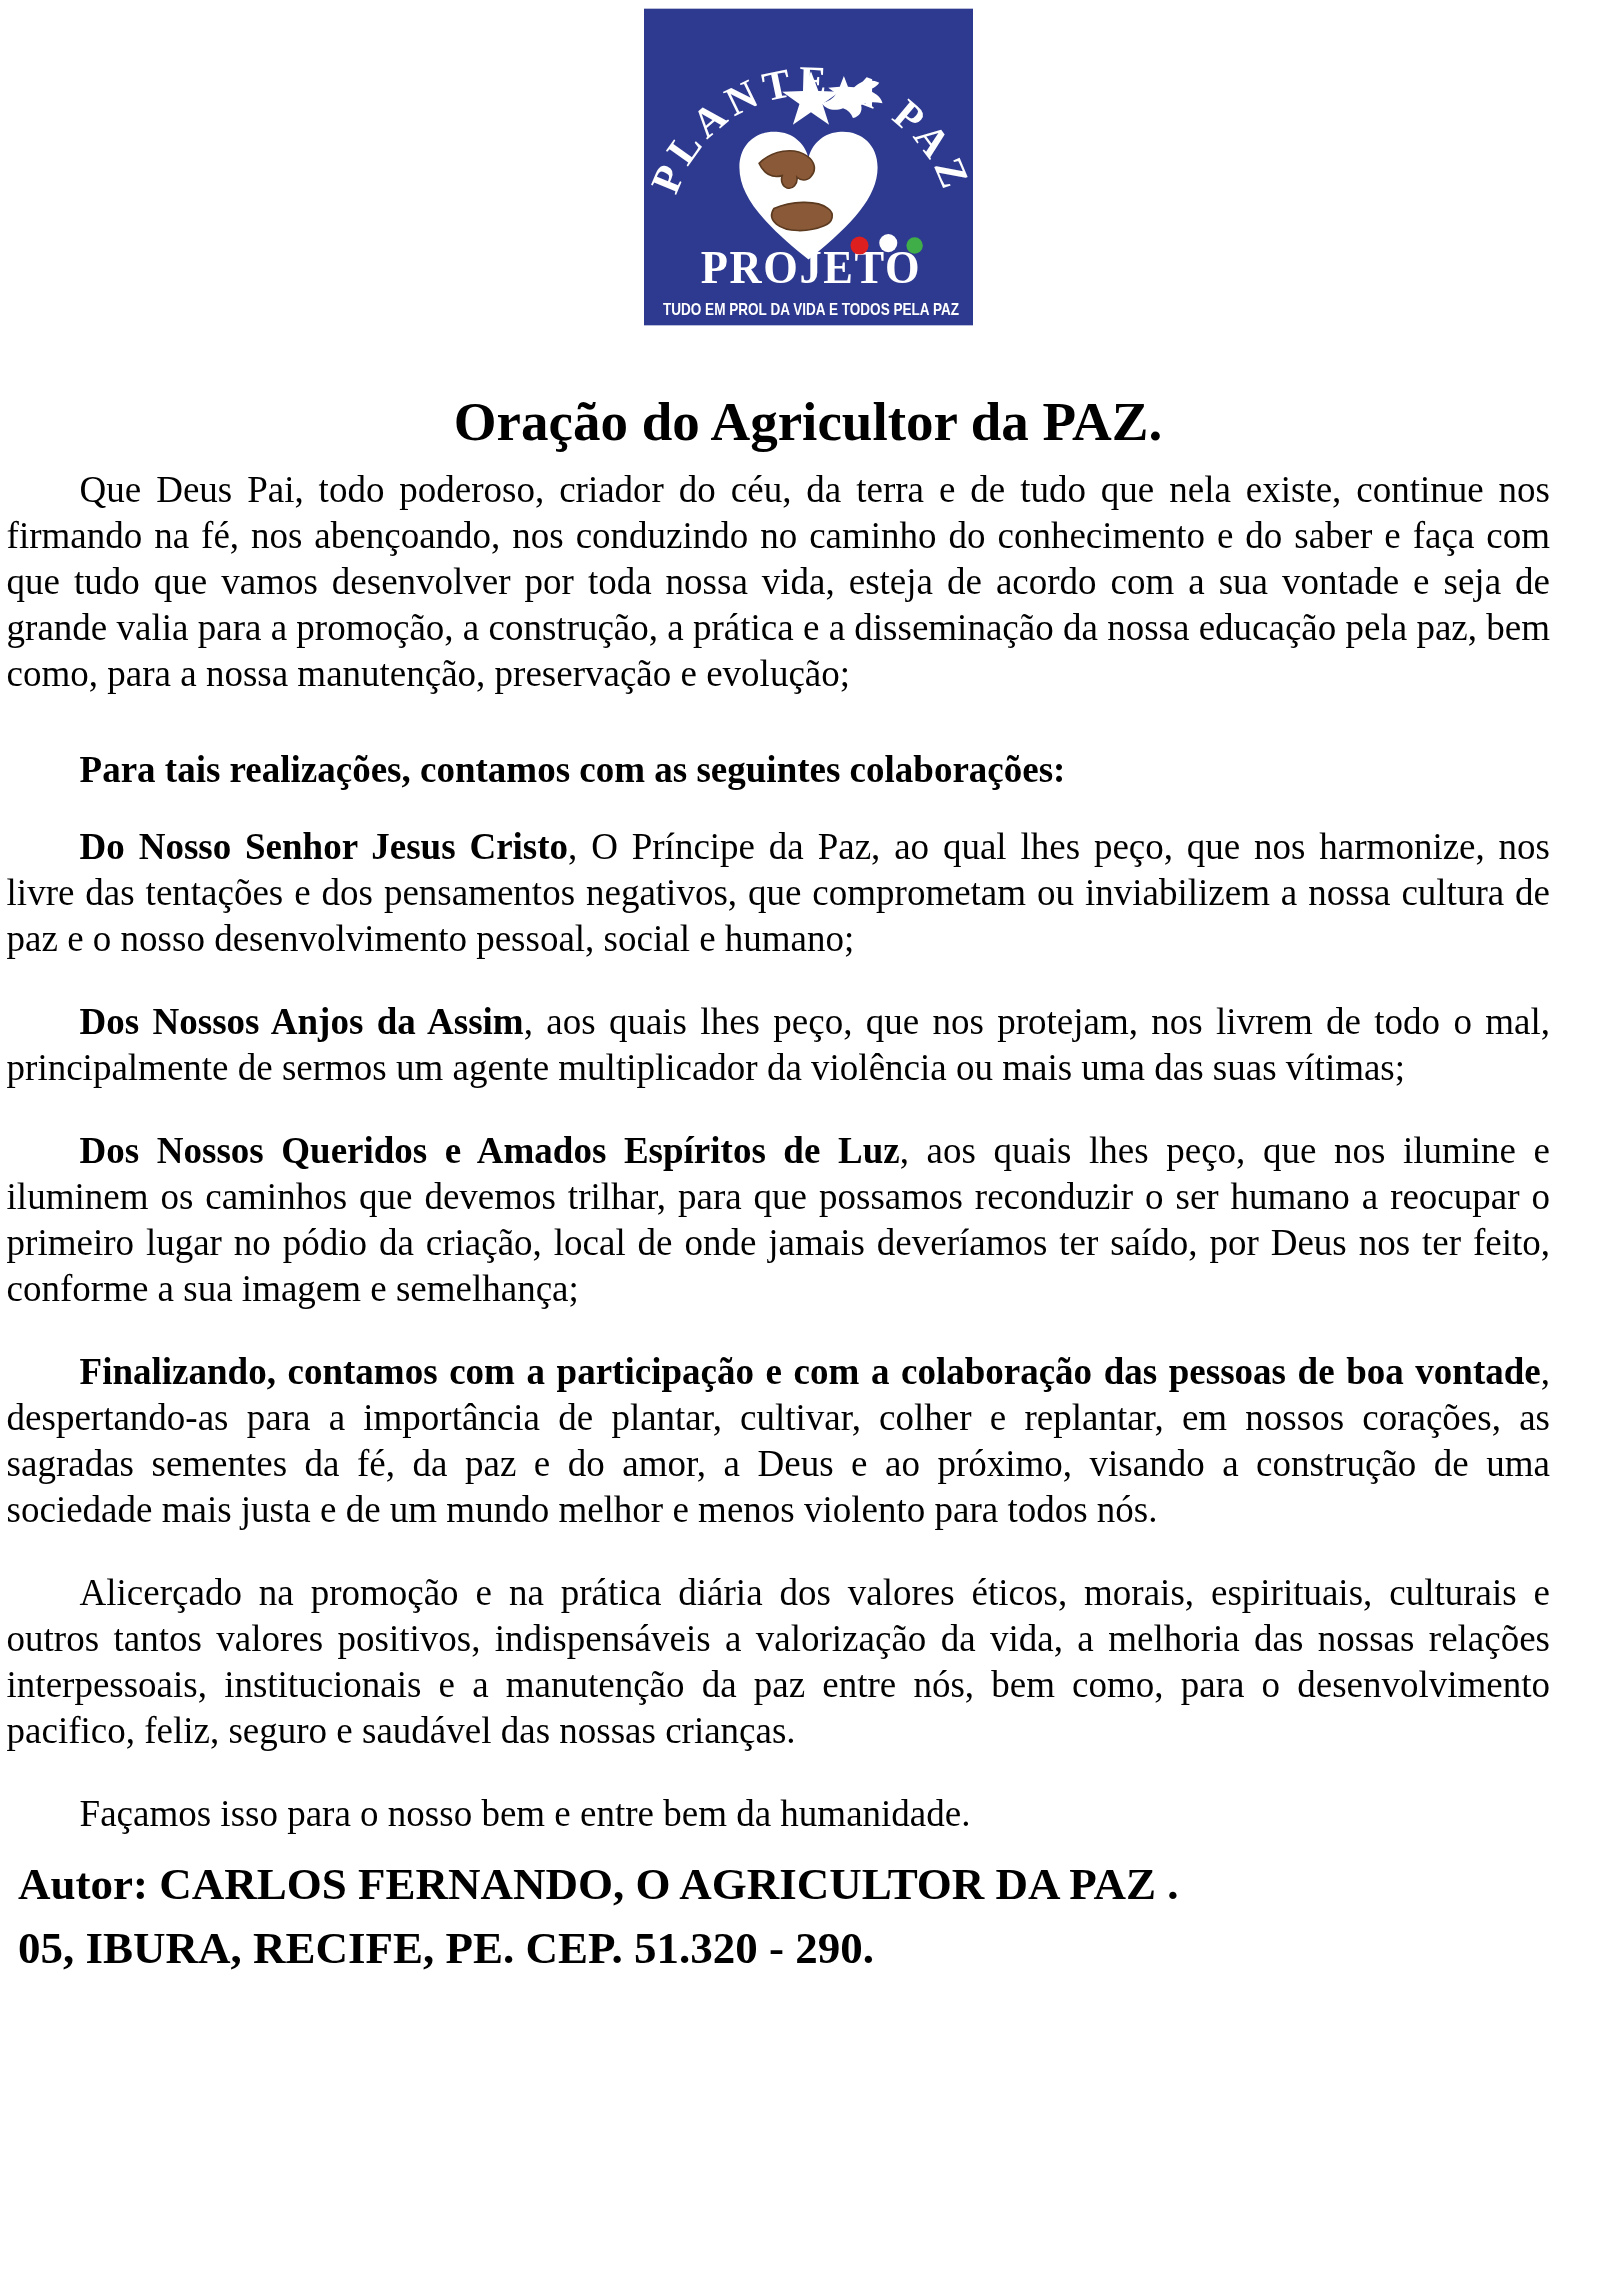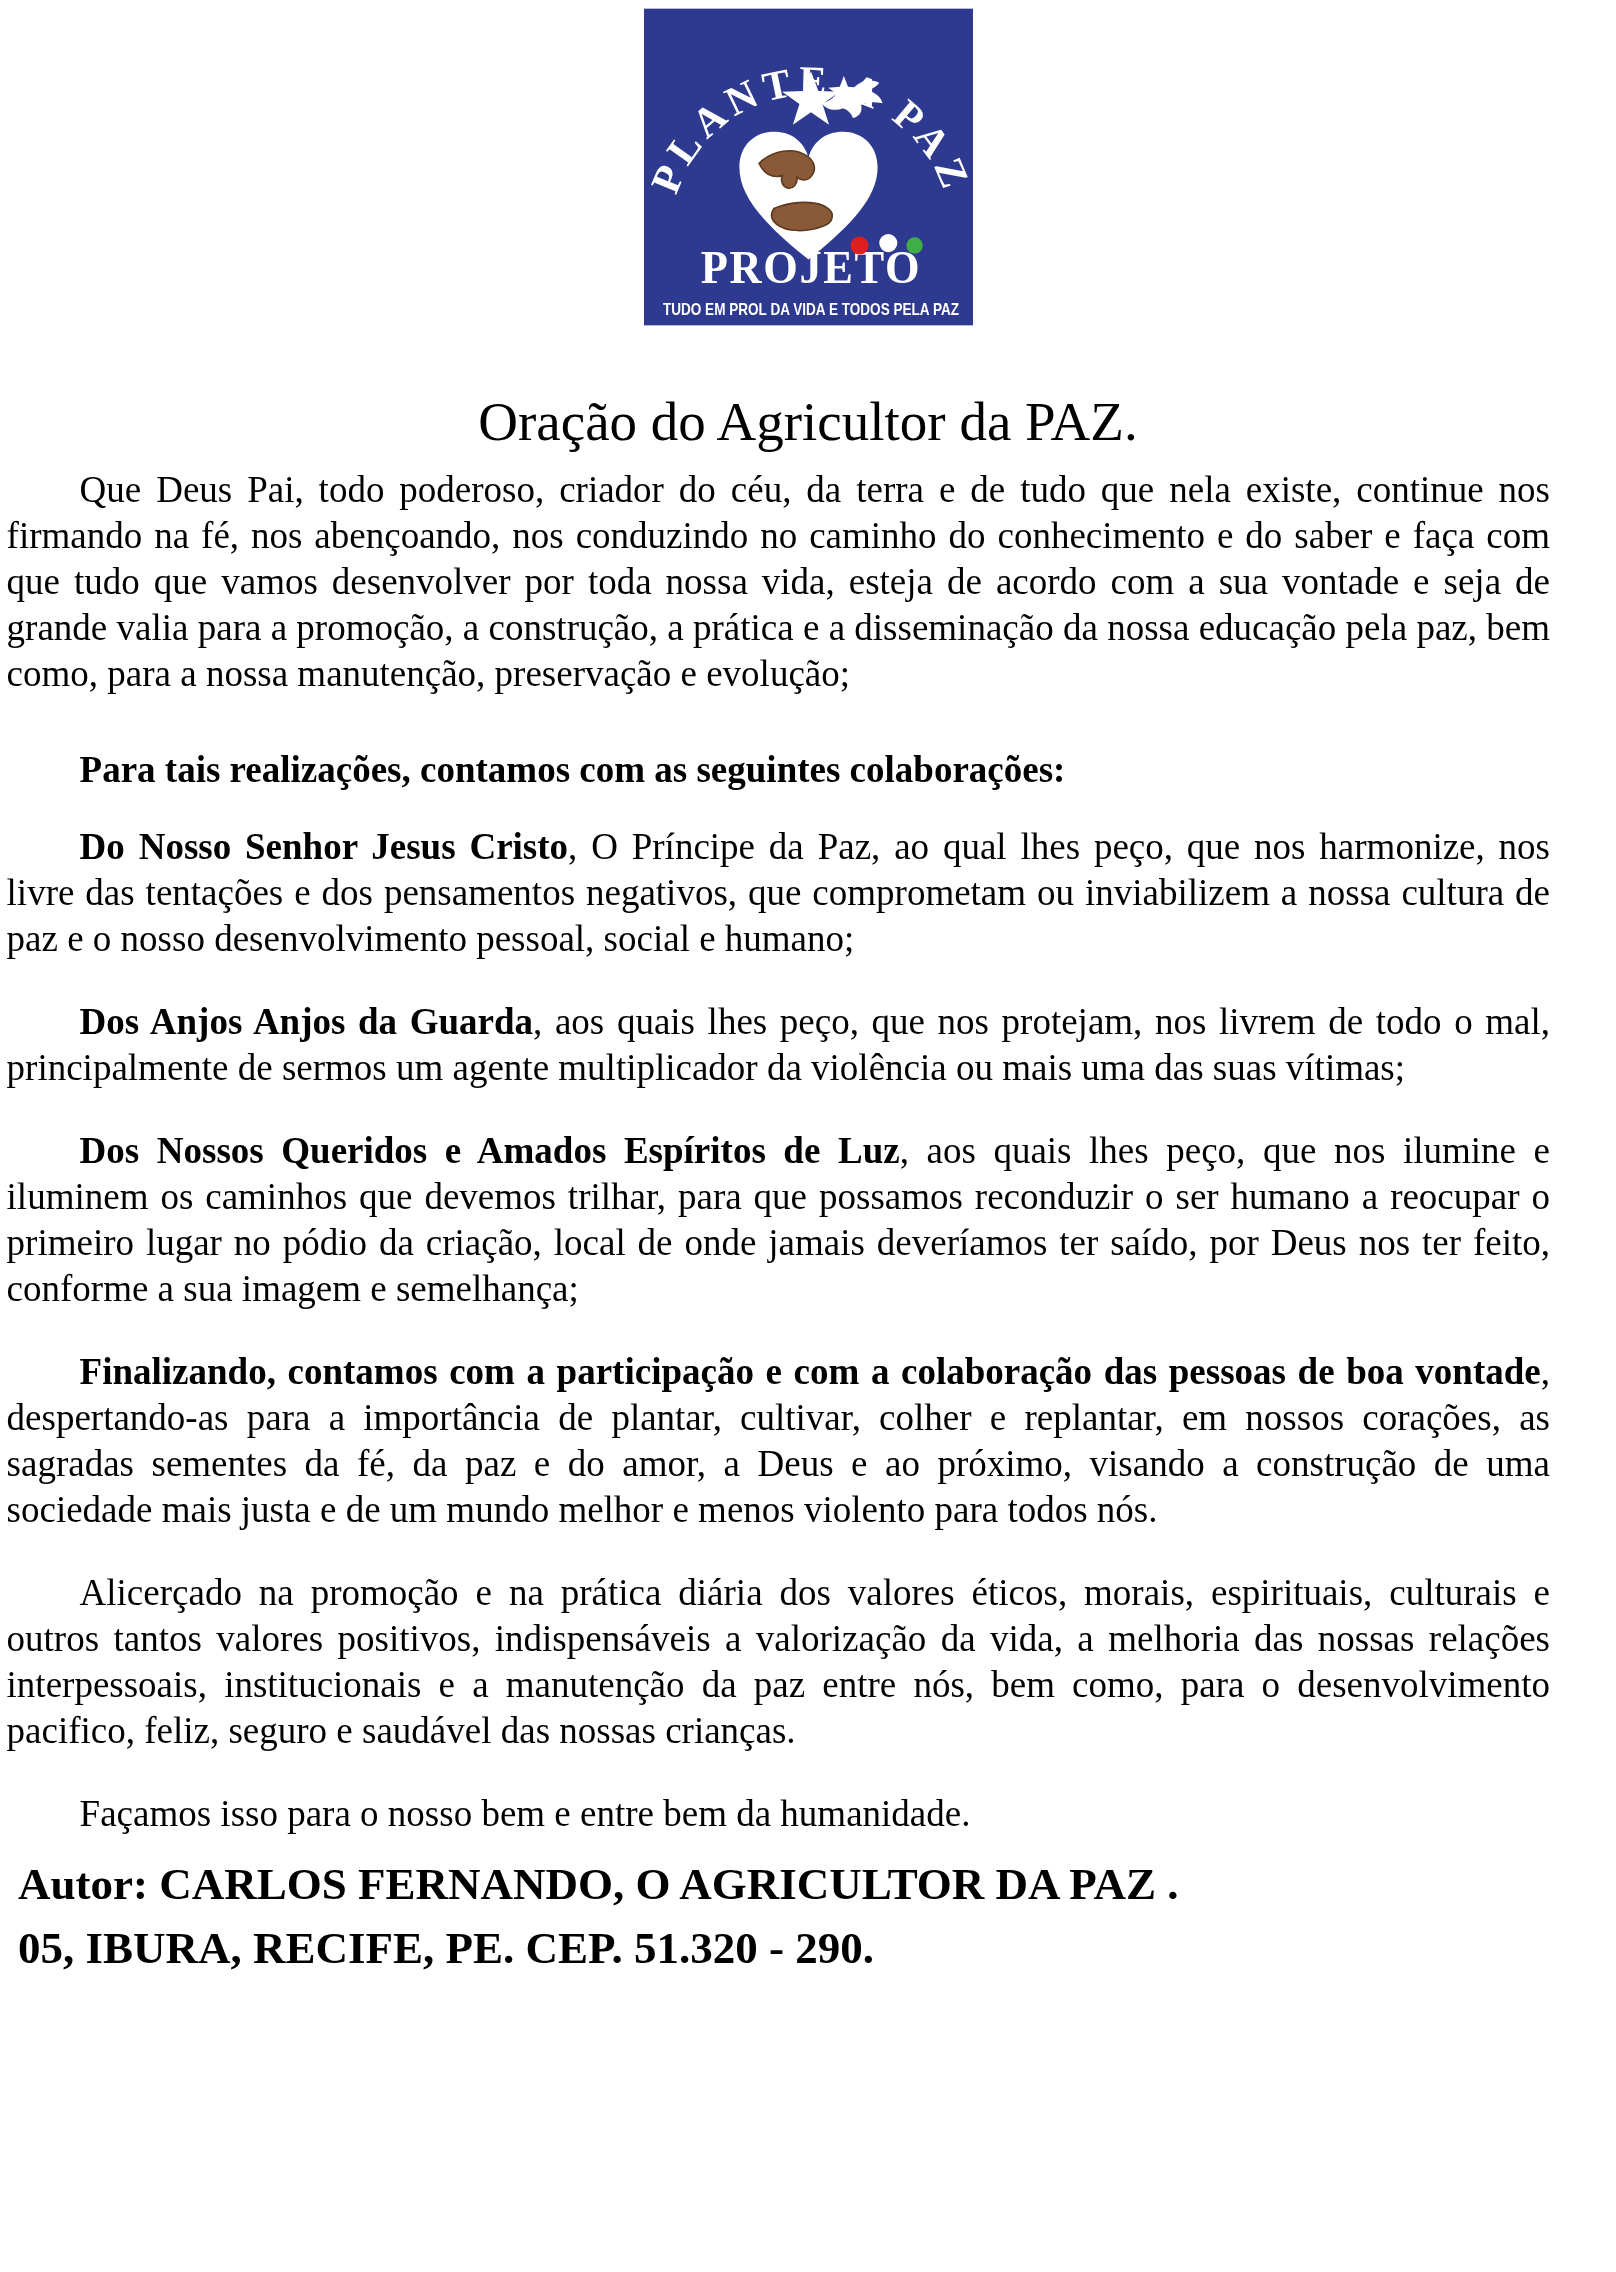"Oração do Agricultor da PAZ." .doc-title { font-weight: normal -> bold }
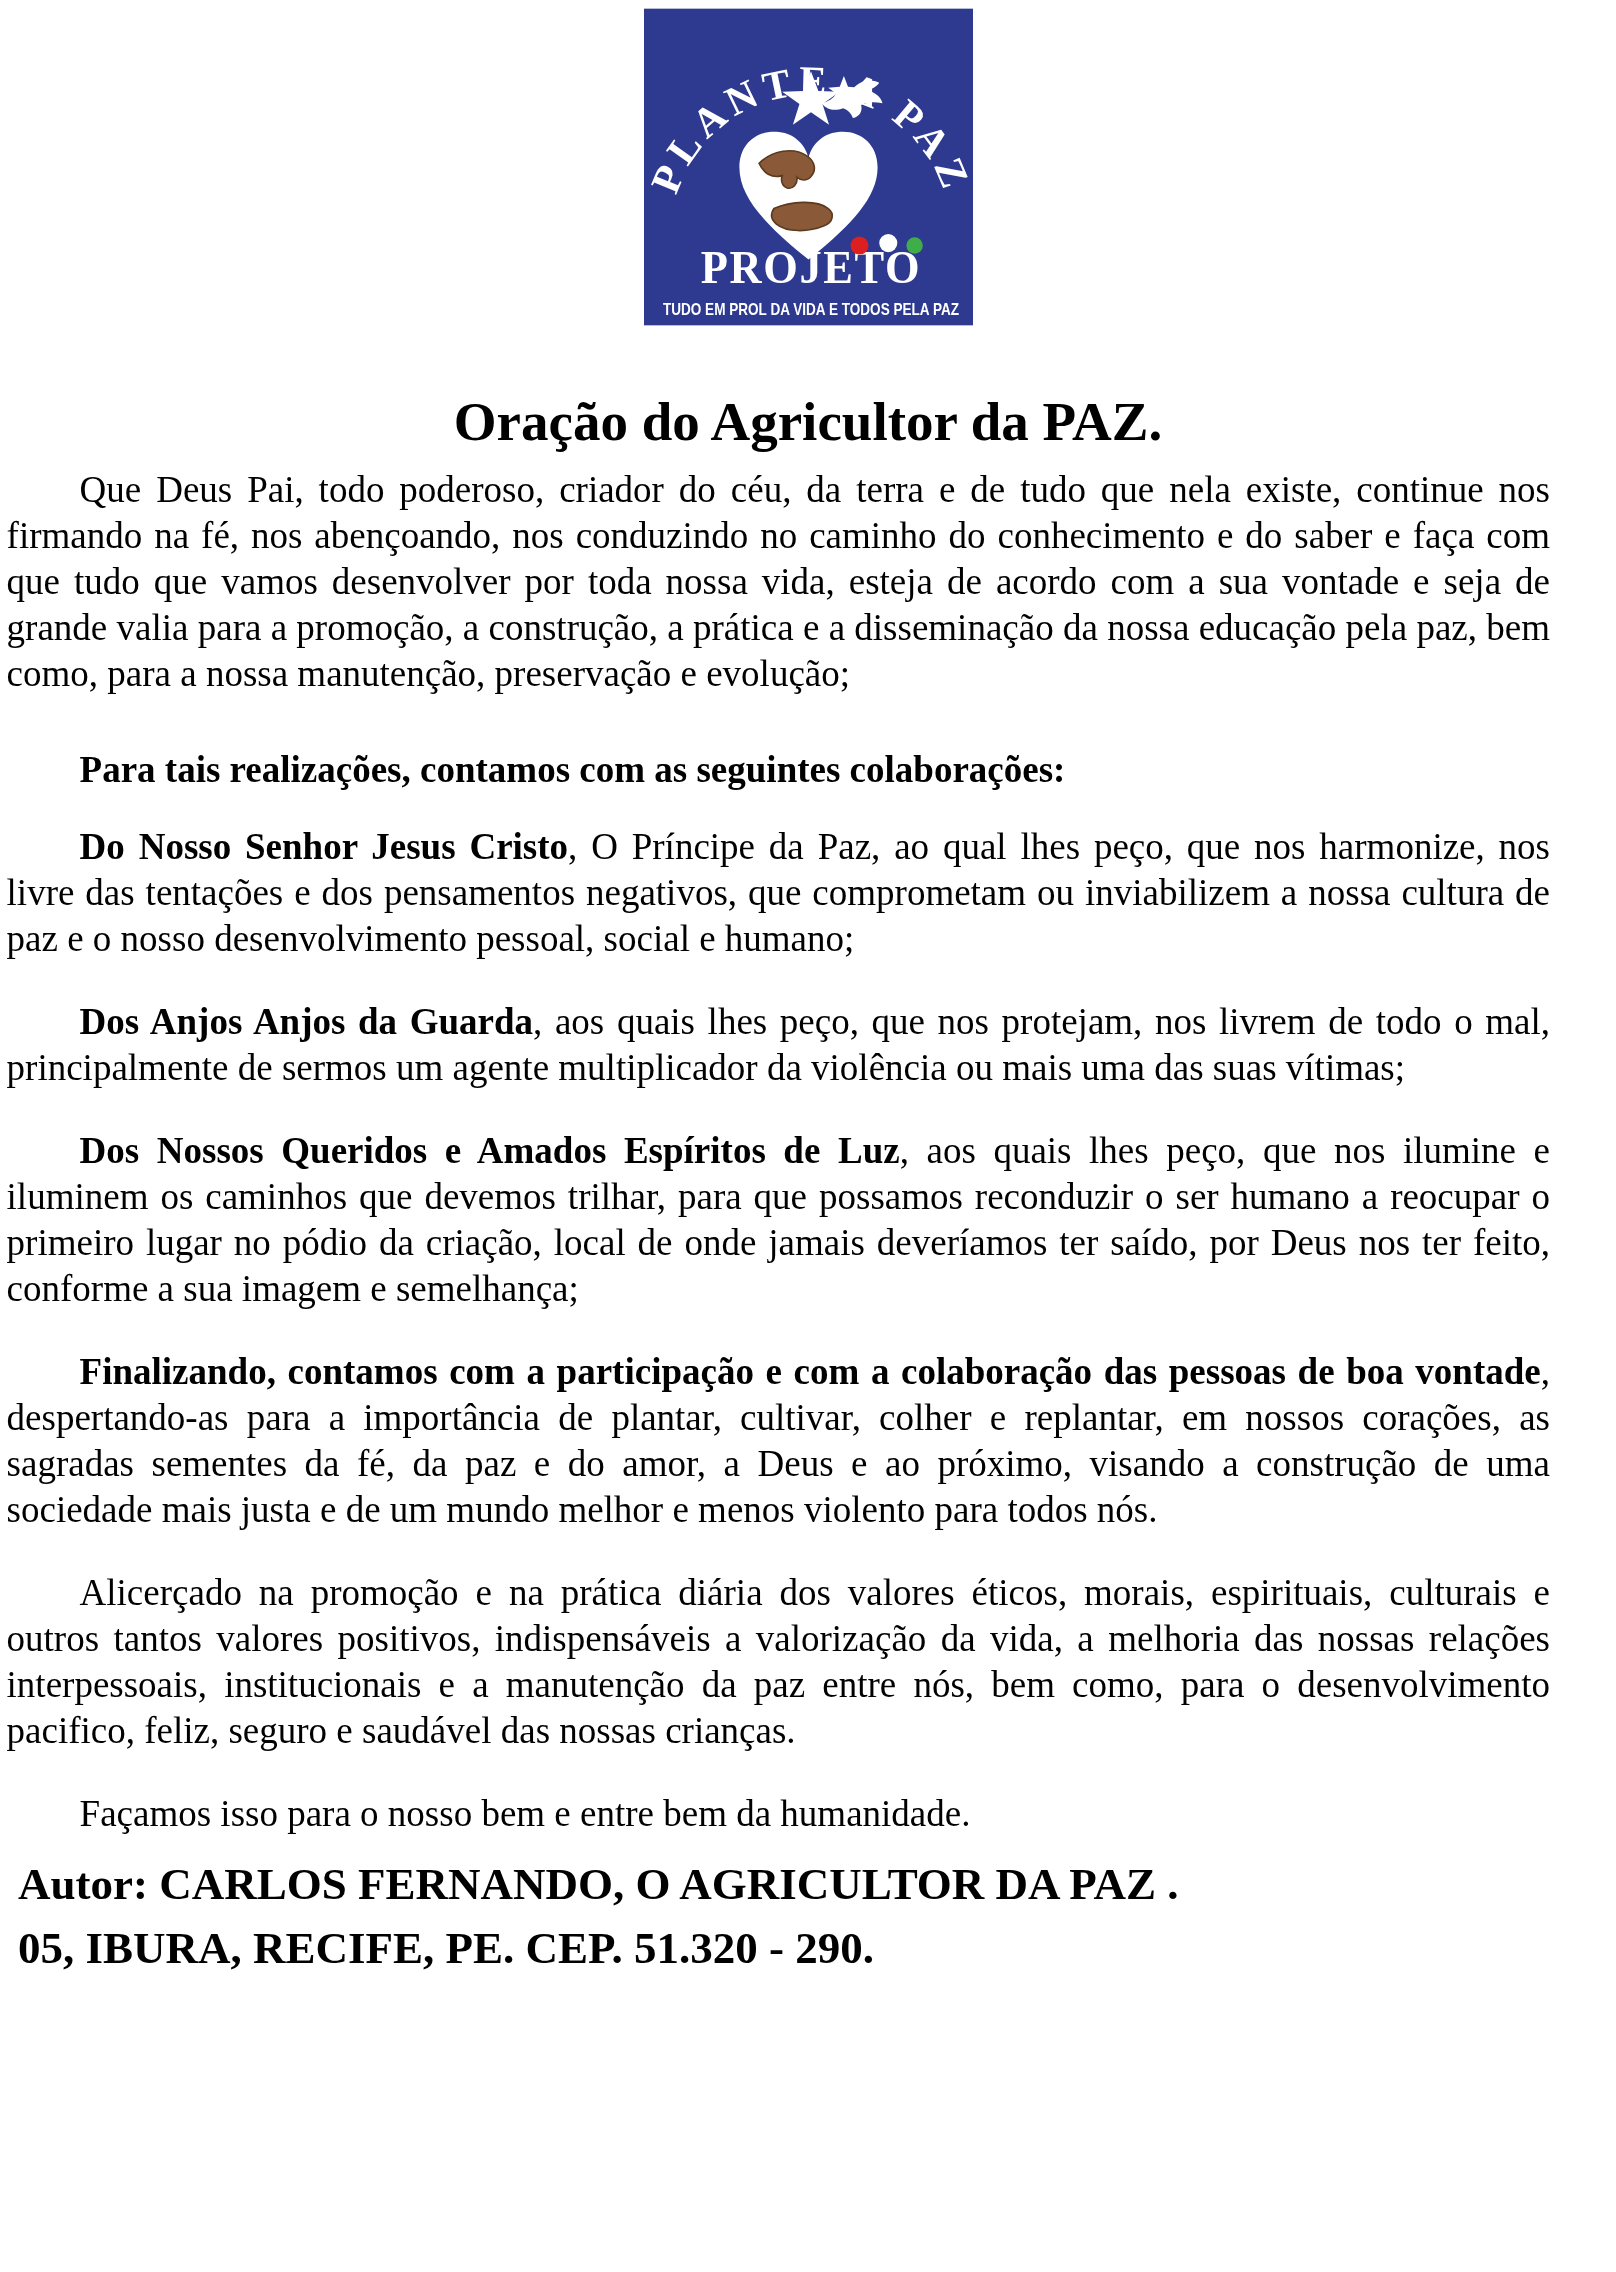"Dos Anjos Anjos da Guarda" strong { text: Anjos Anjos da Guarda -> Nossos Anjos da Assim }
